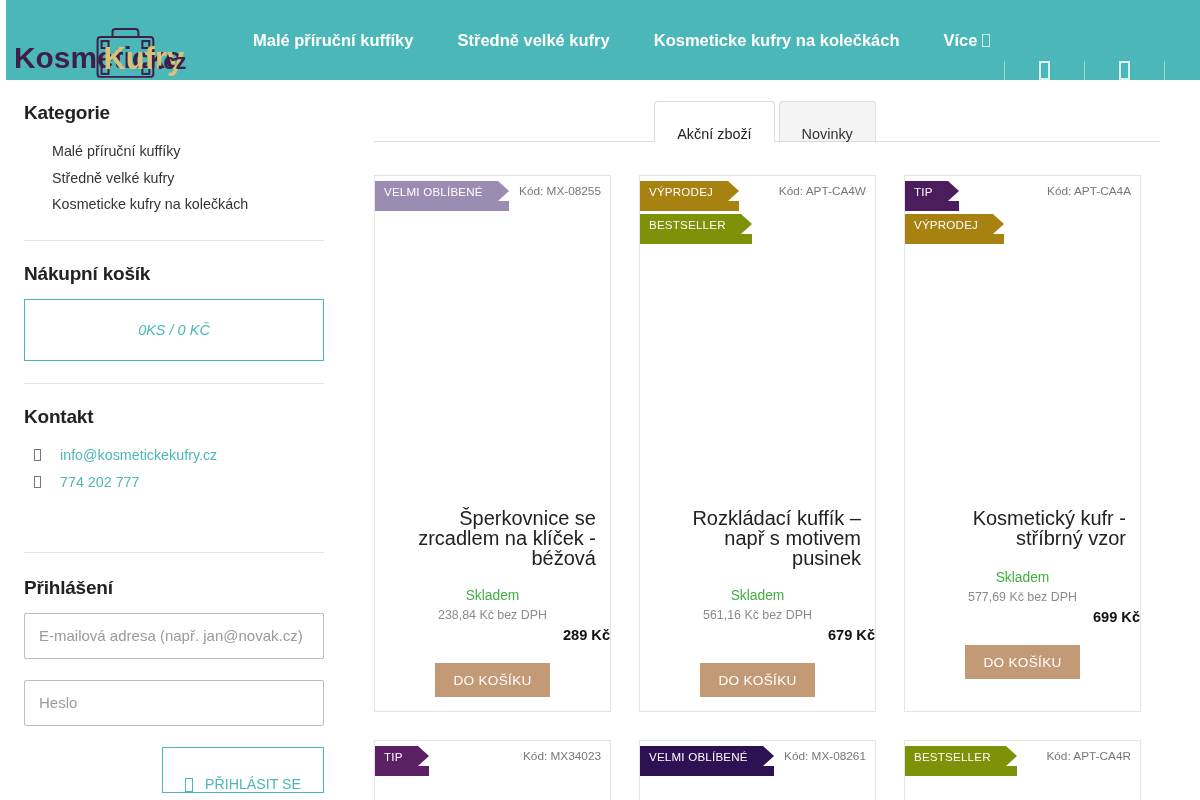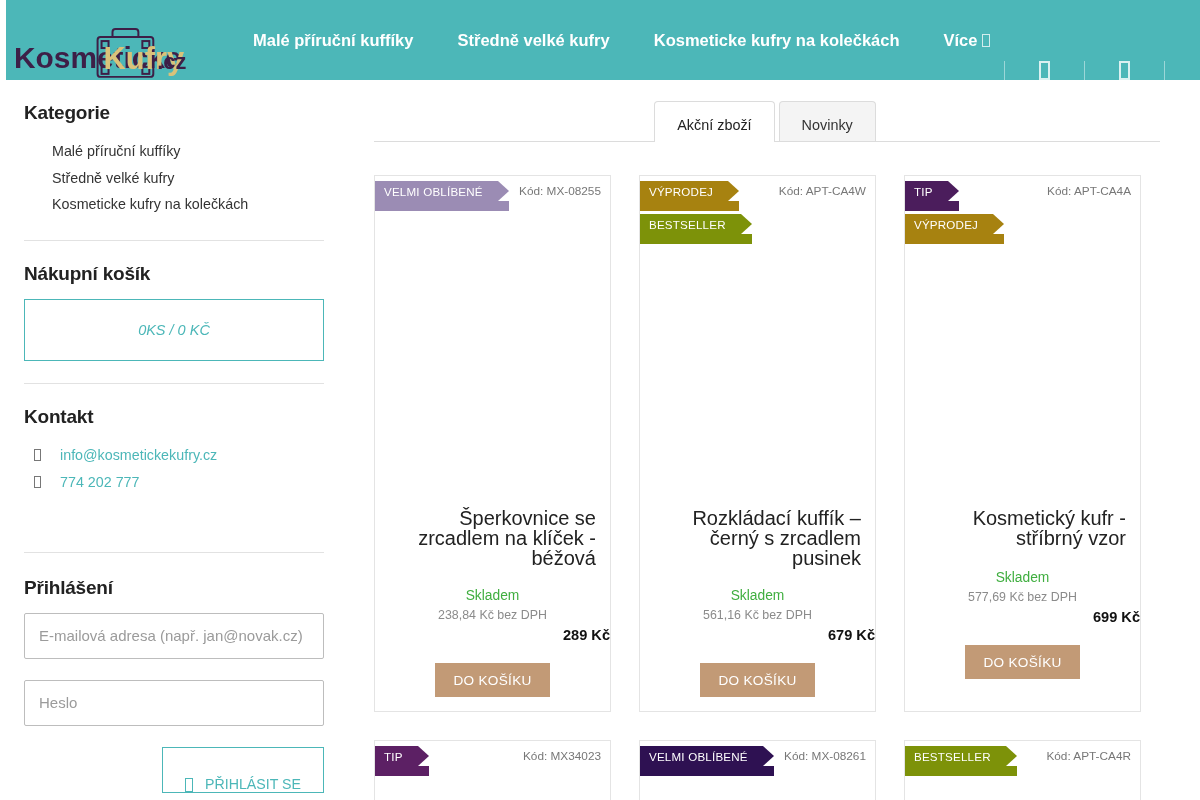"Akční zboží" .tab { padding: 4px 22px -> 13px 22px }
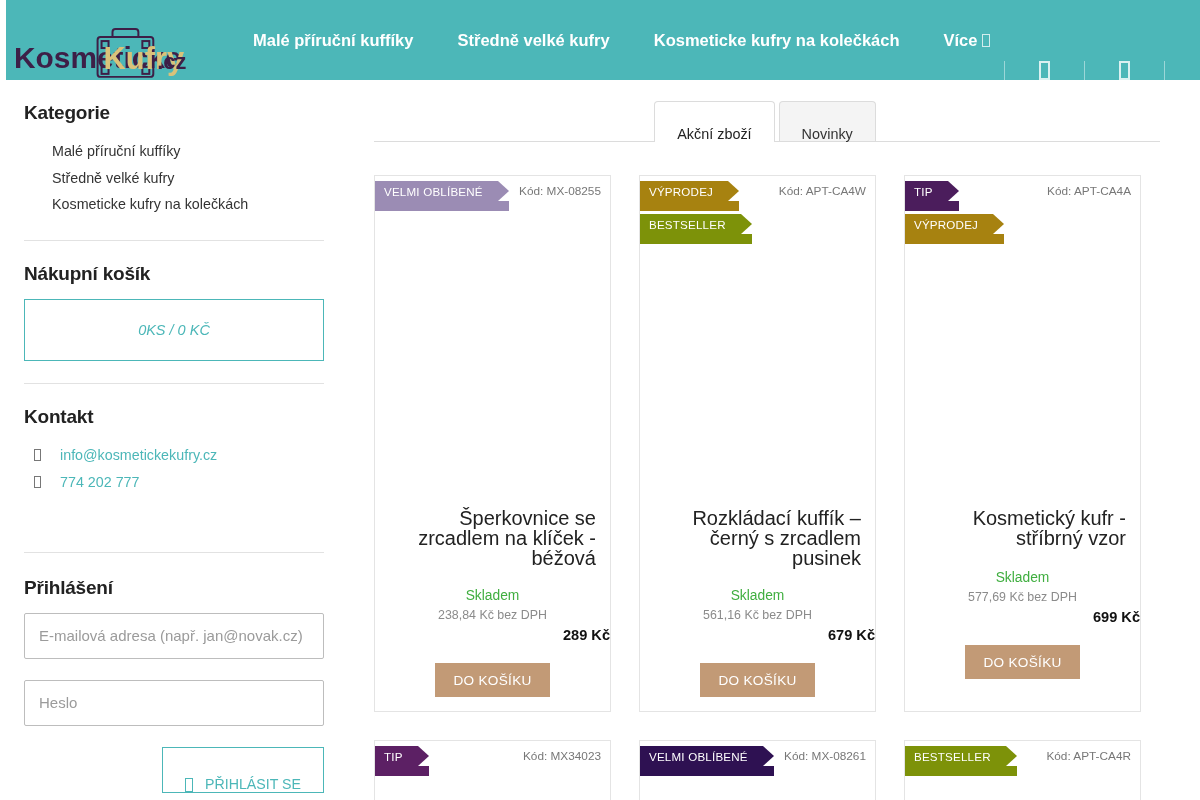"Rozkládací kuffík – černý s" div.p-name { text: černý s zrcadlem -> např s motivem }
